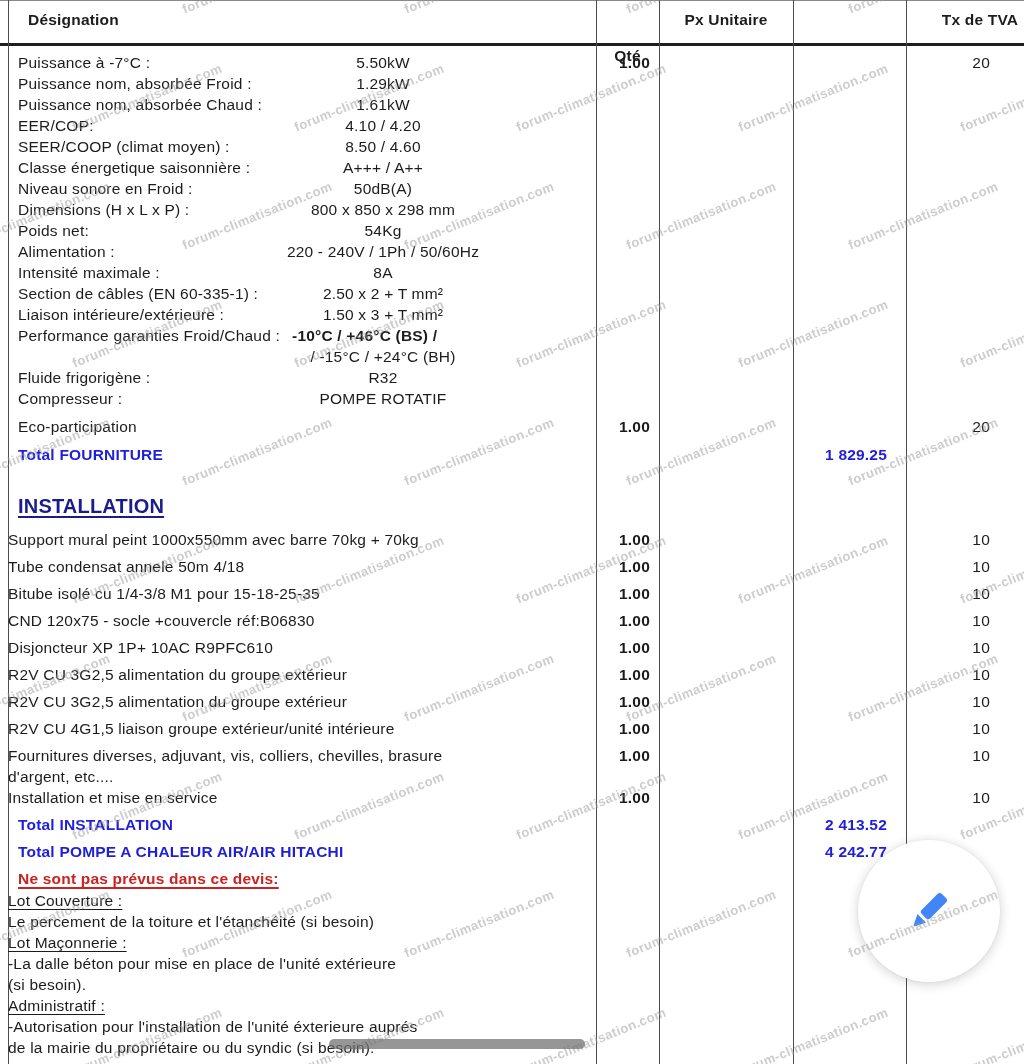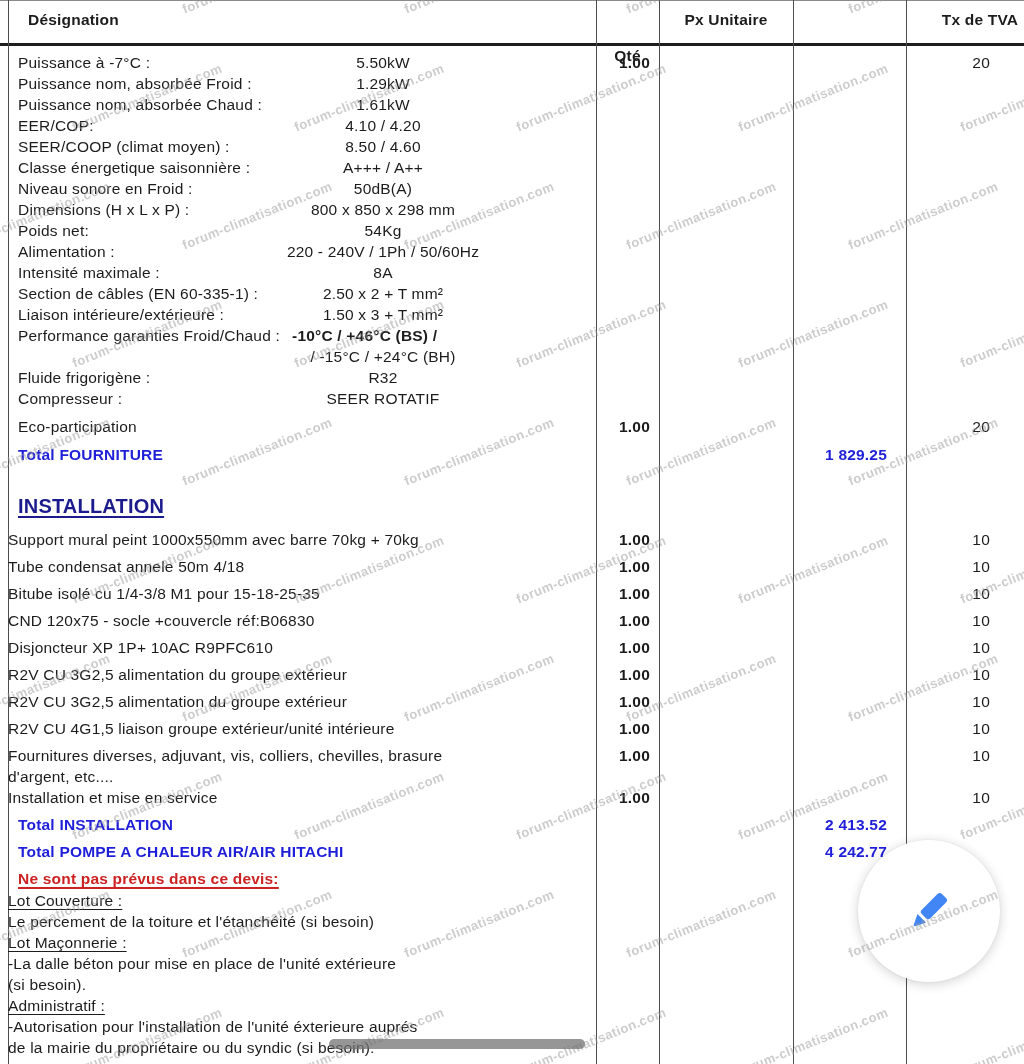"SEER ROTATIF" span.spec-value { text: SEER -> POMPE }
